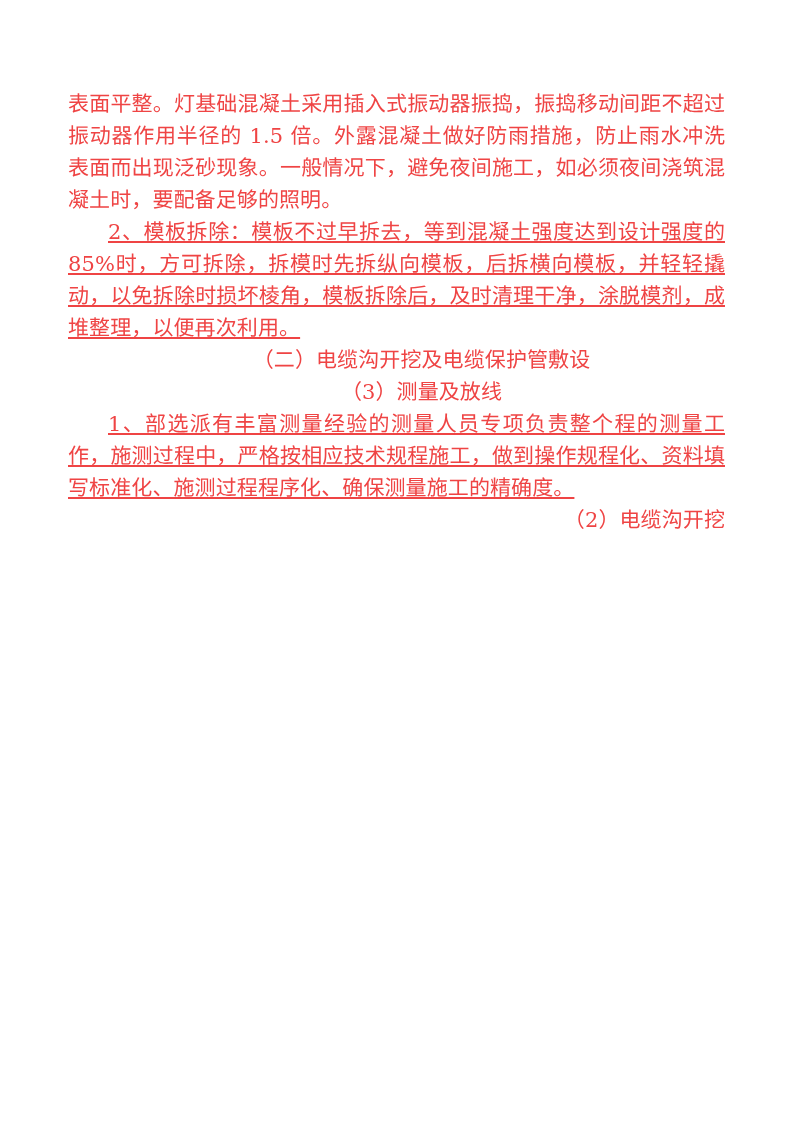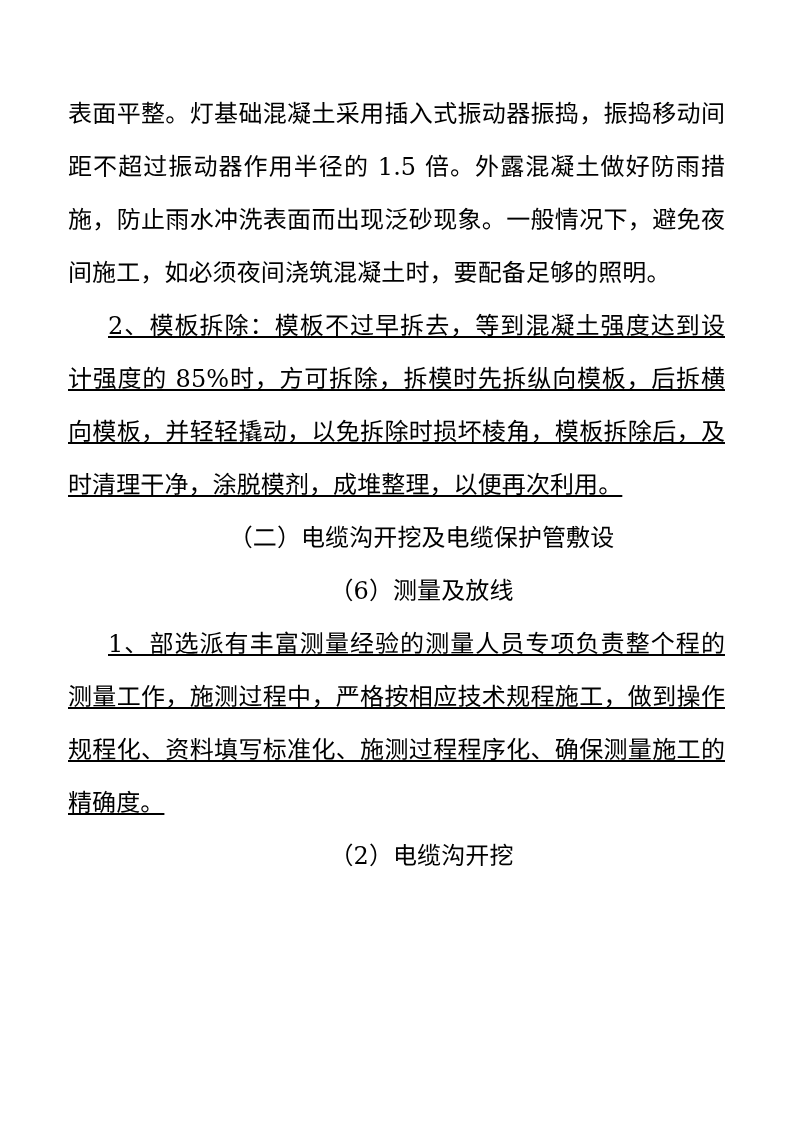"表面平整。灯基础混凝土采用插入式振动器振捣，振捣移动间距不超过振动器作用半径的" .para { color: #000000 -> #ef4444; font-size: 24px -> 21px; line-height: 53px -> 32px }
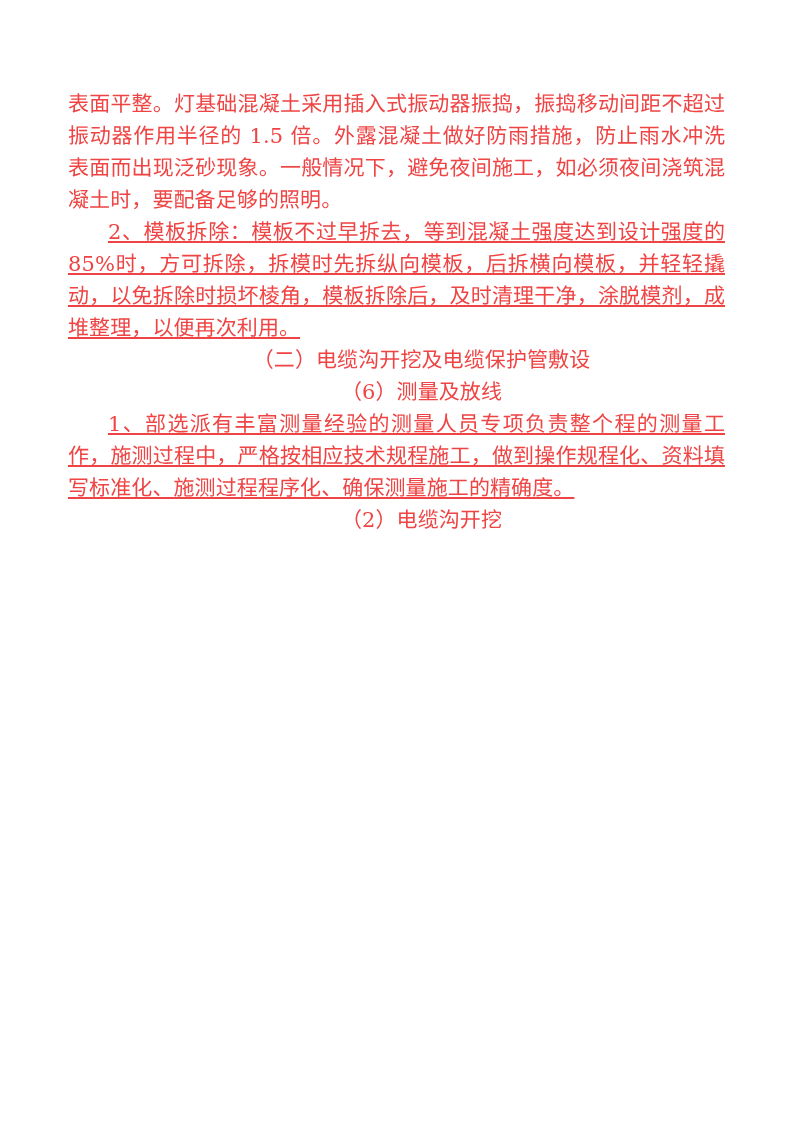"（6）测量及放线" p.para { text: 6 -> 3 }
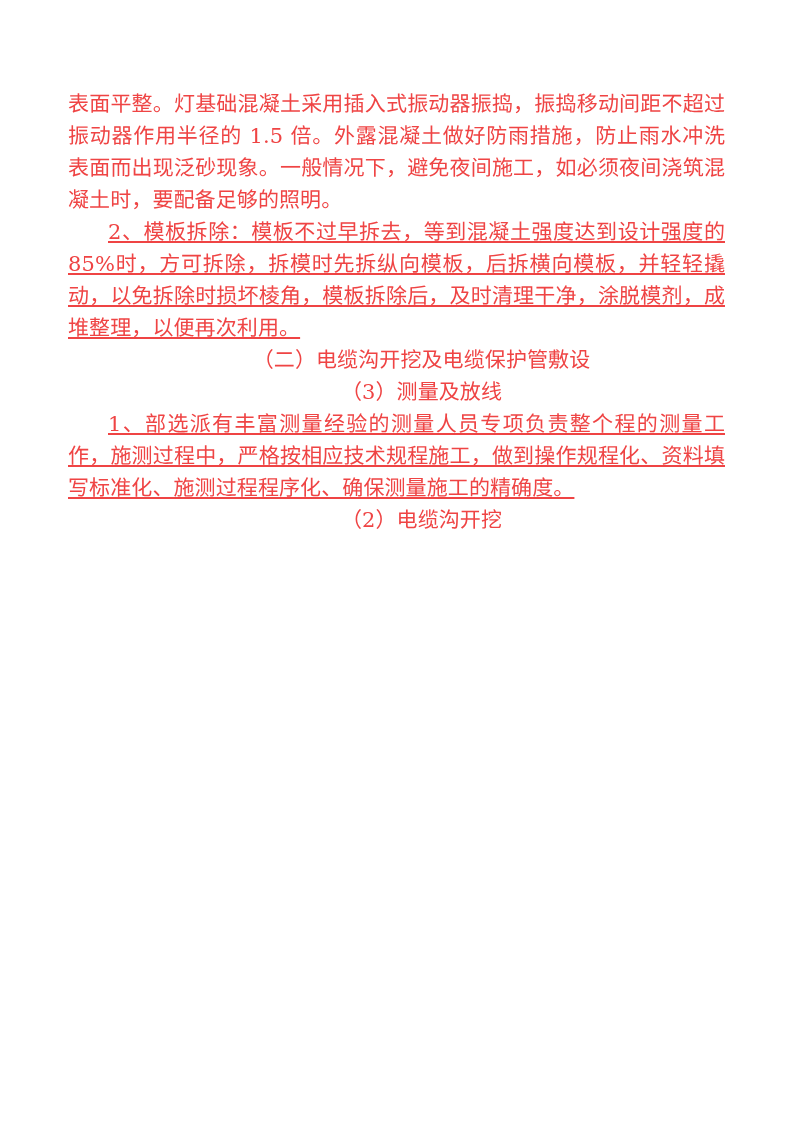"（2）电缆沟开挖" .para.trailing { text-align: center -> right }
